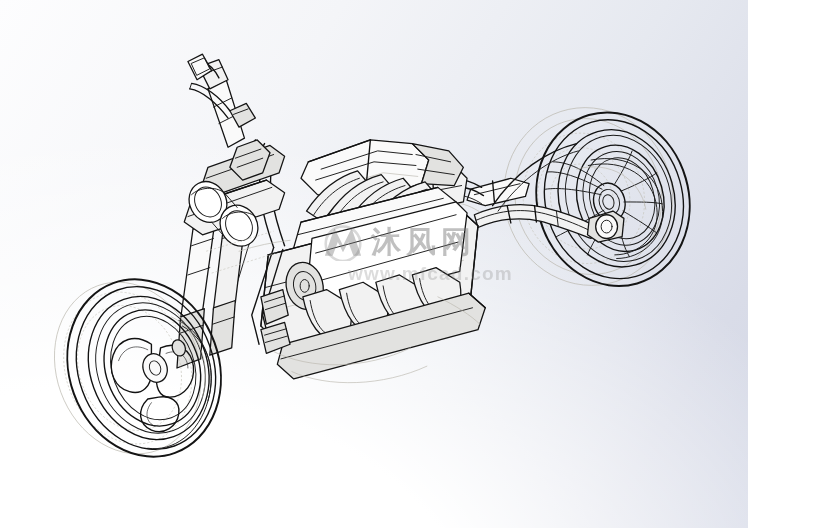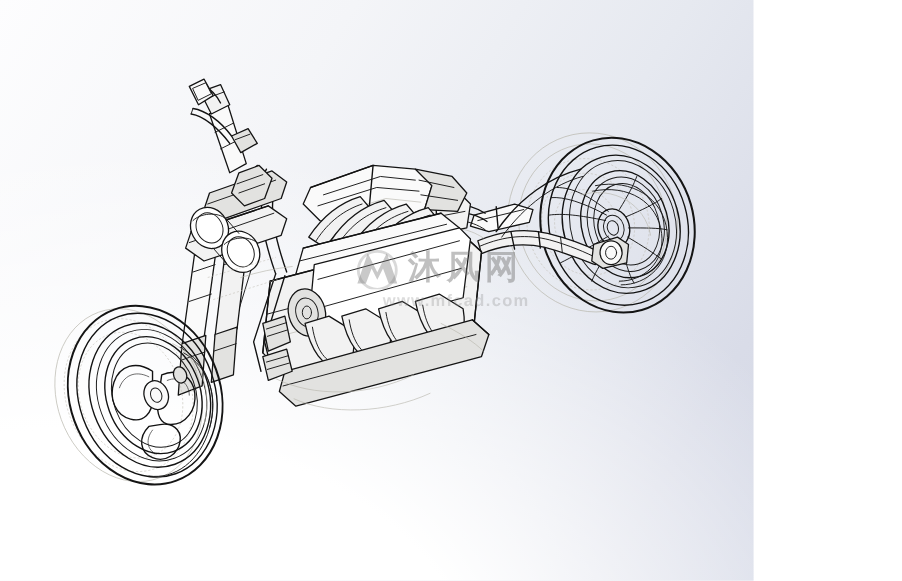"沐风网" #viewport { width: 685px -> 748px }
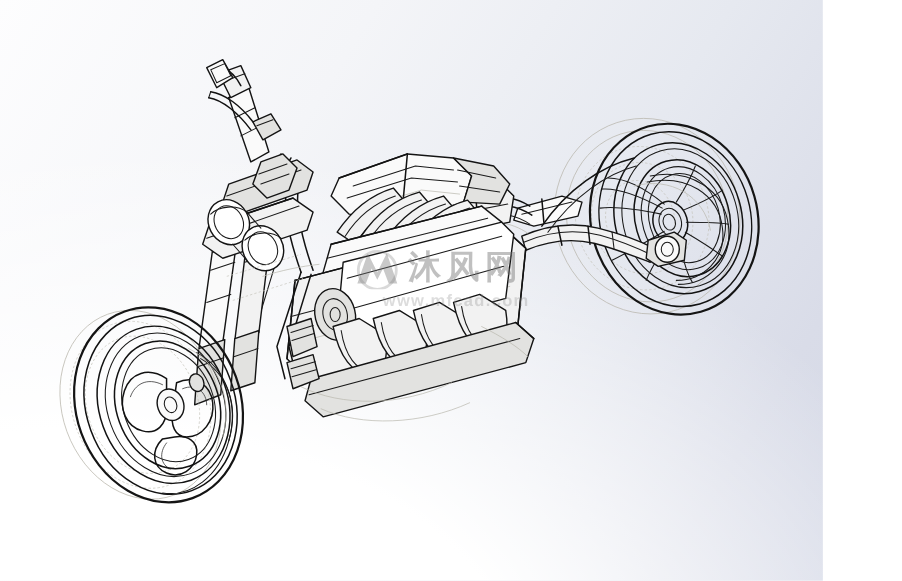"www.mfcad.com" .wm-url { font-size: 15px -> 19px }
